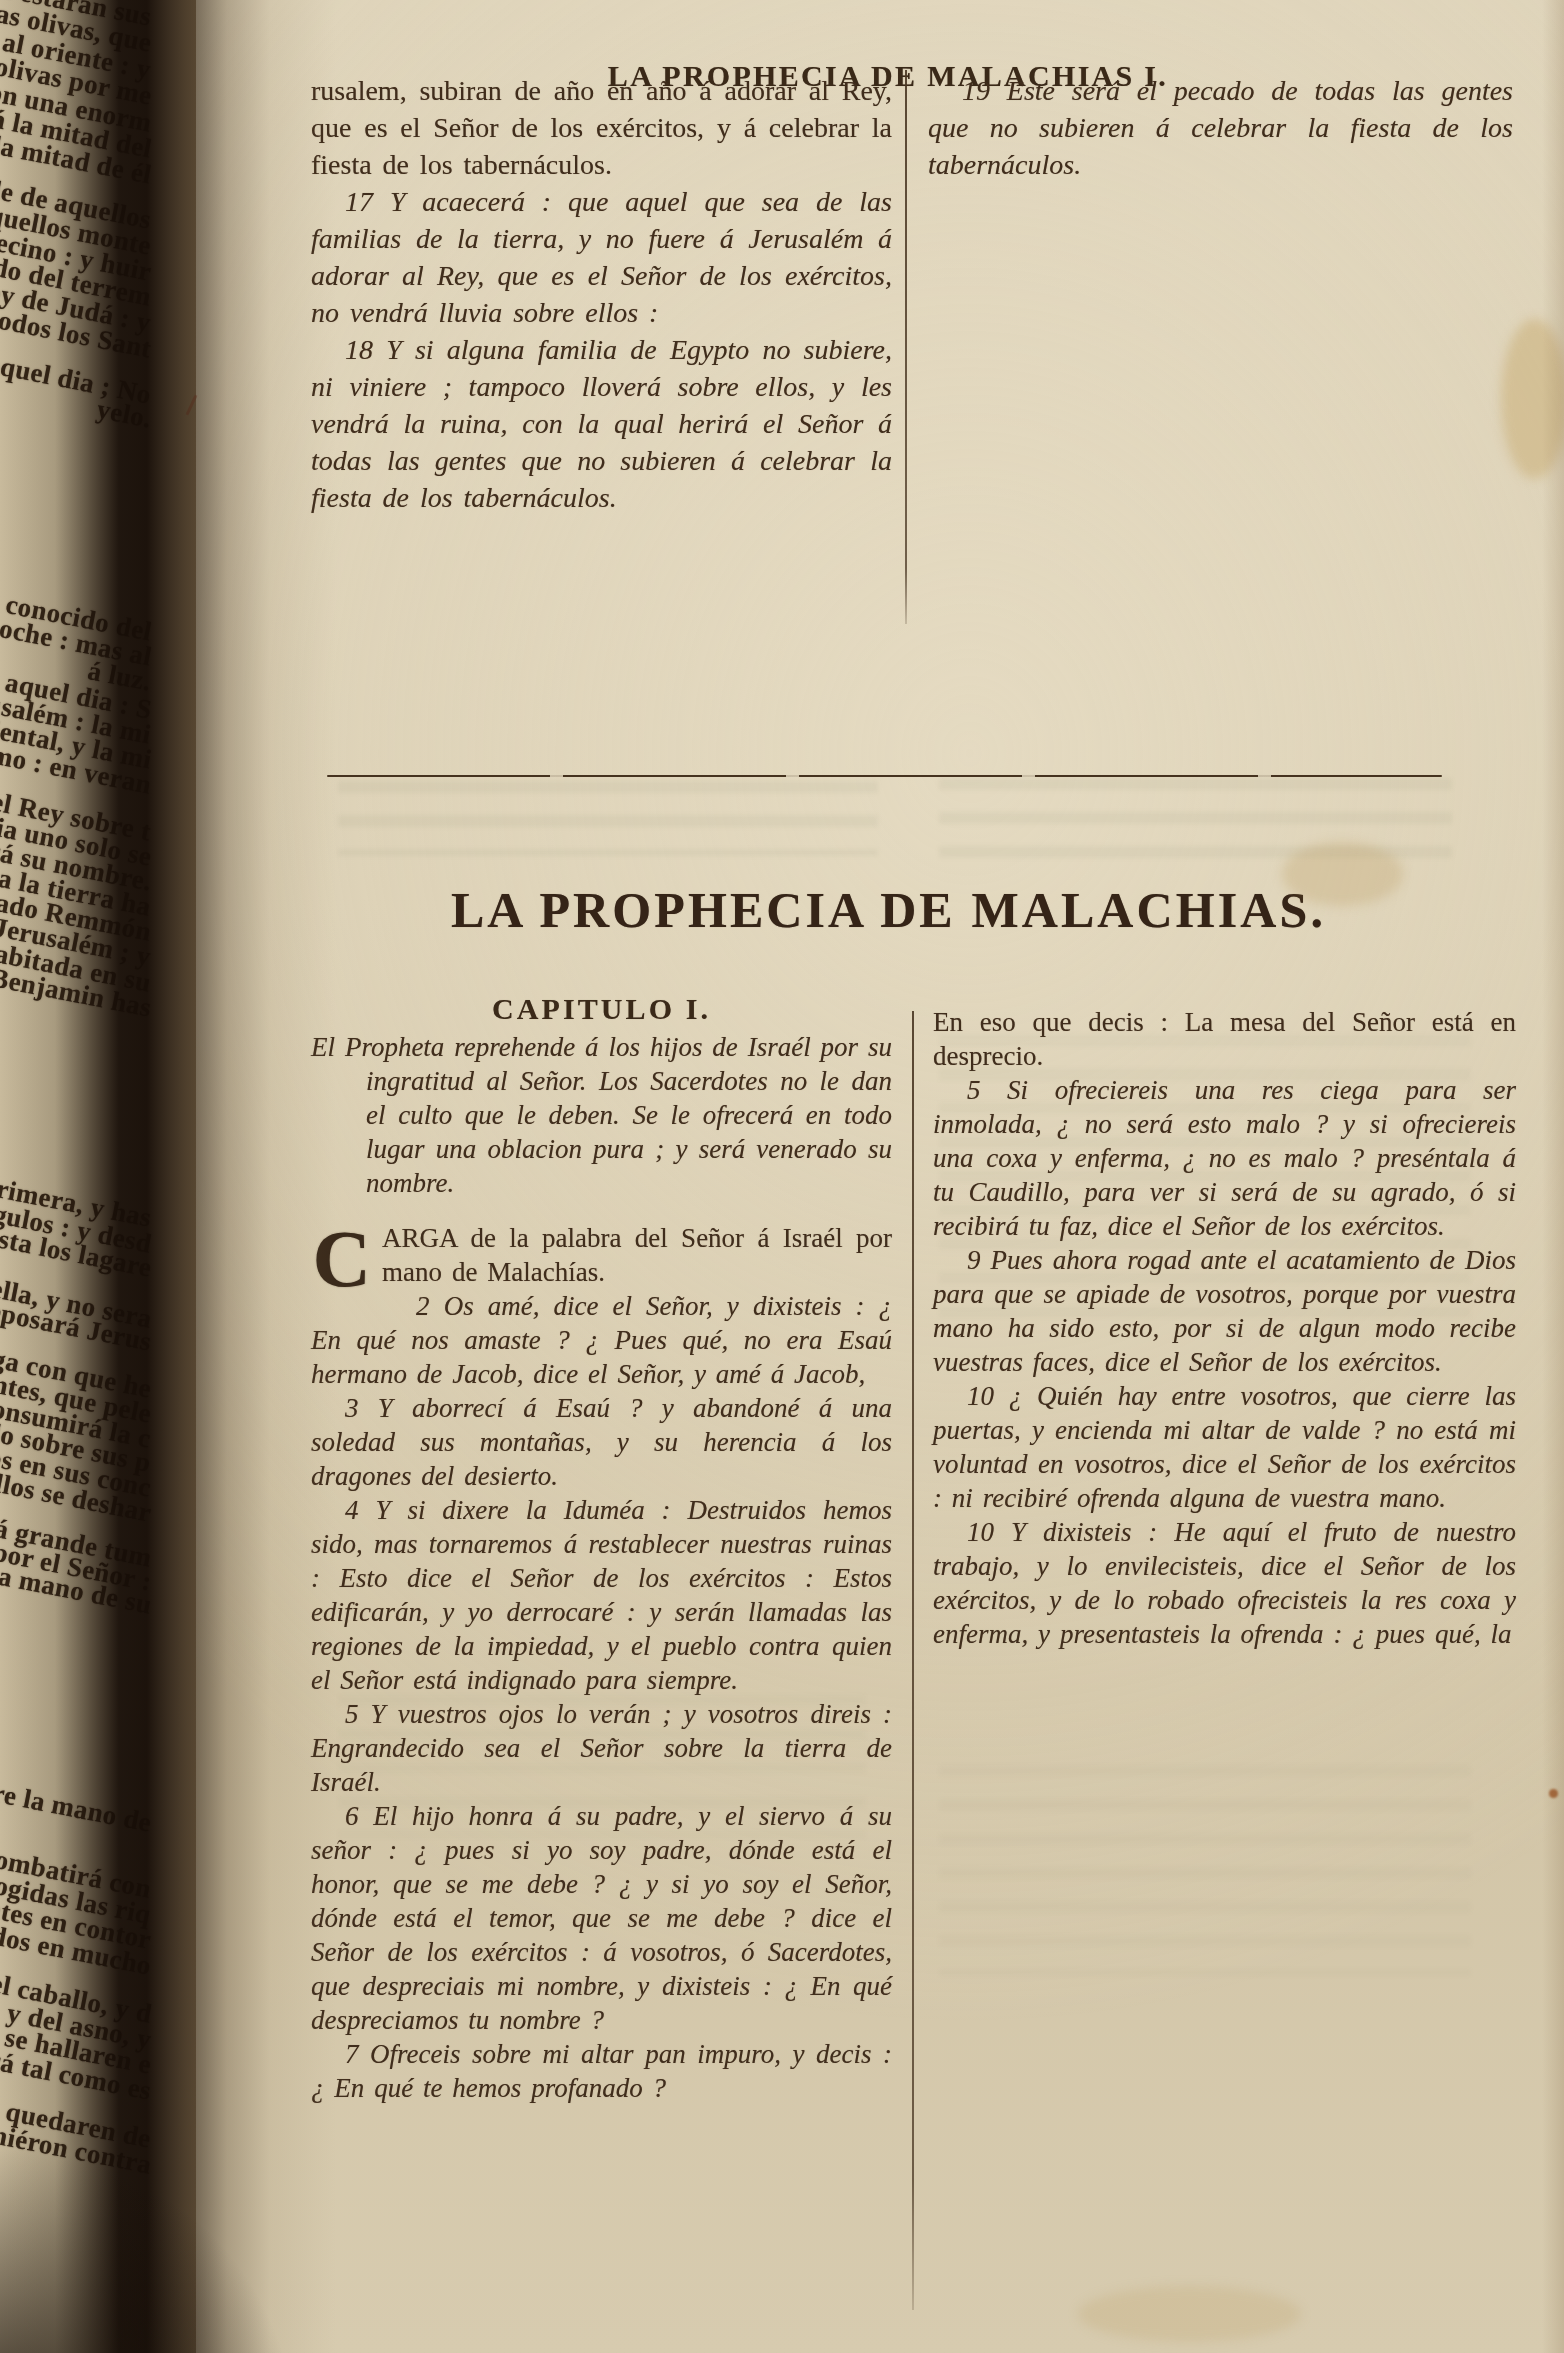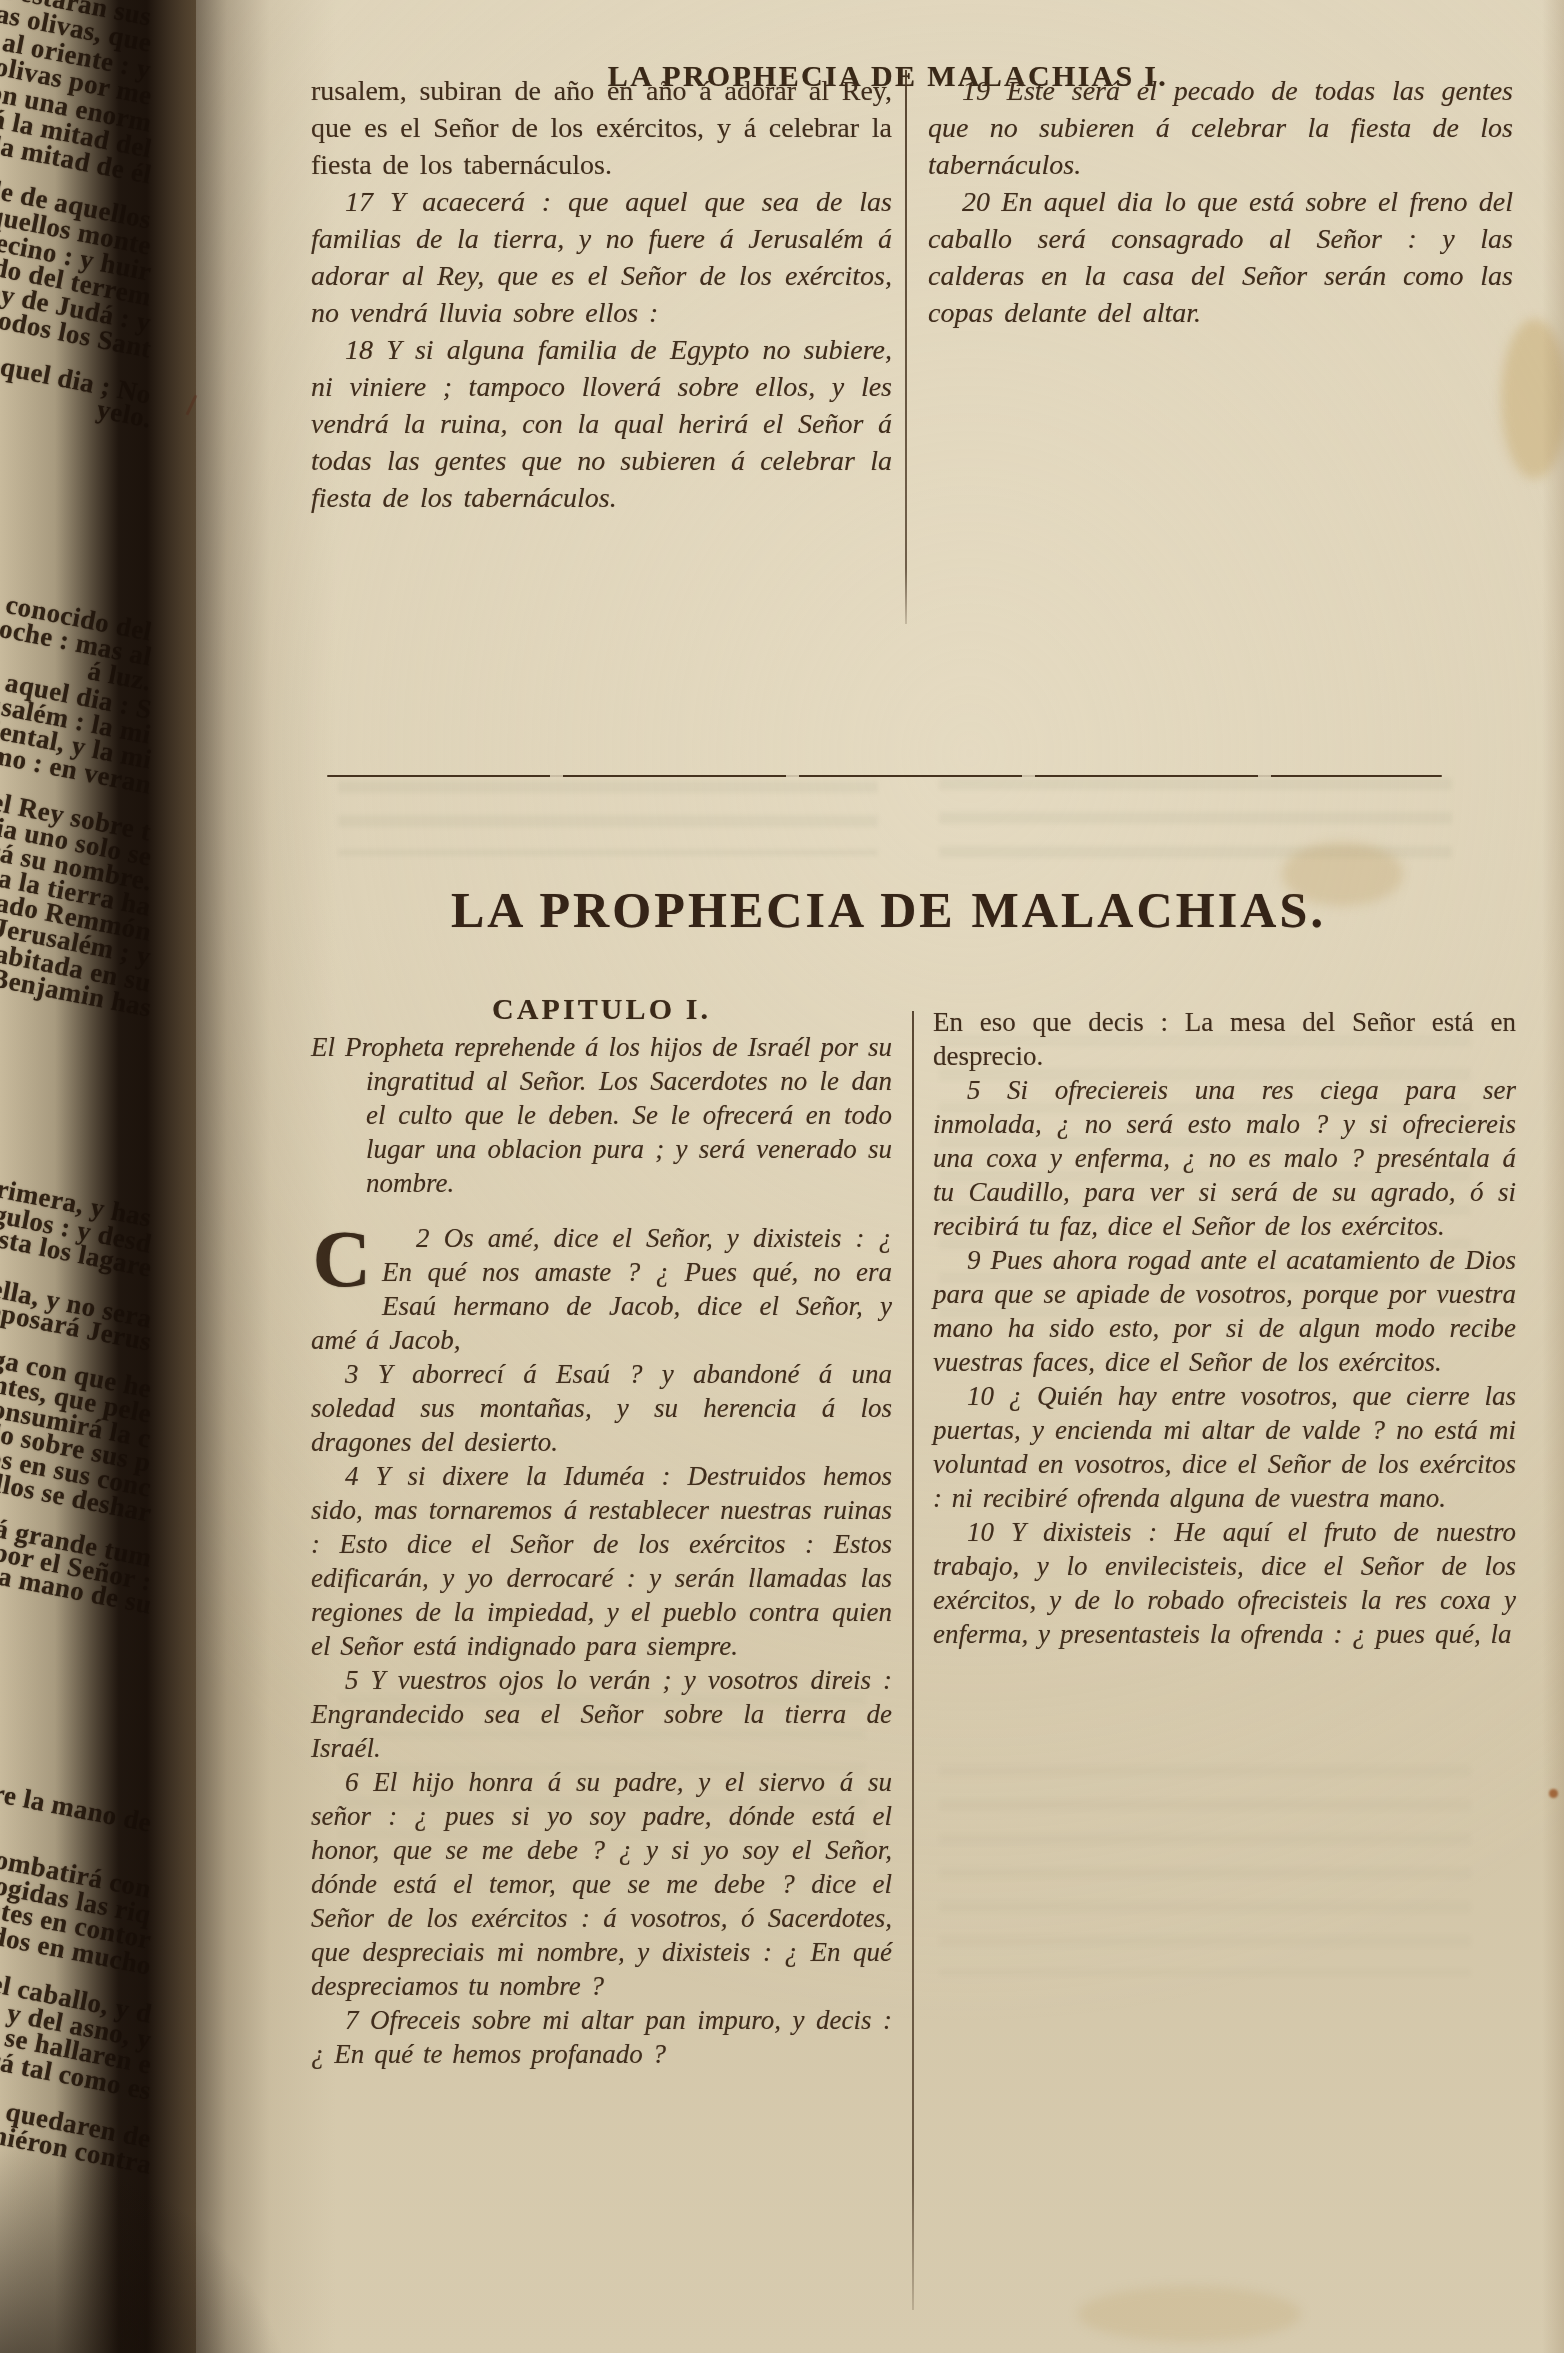"20 En aquel dia lo" p.verse { html: <p>20 En aquel dia lo que está sobre el freno del caballo será consagrado al Señor : y las calderas en la casa del Señor serán como las copas delante del altar.</p> -> none }
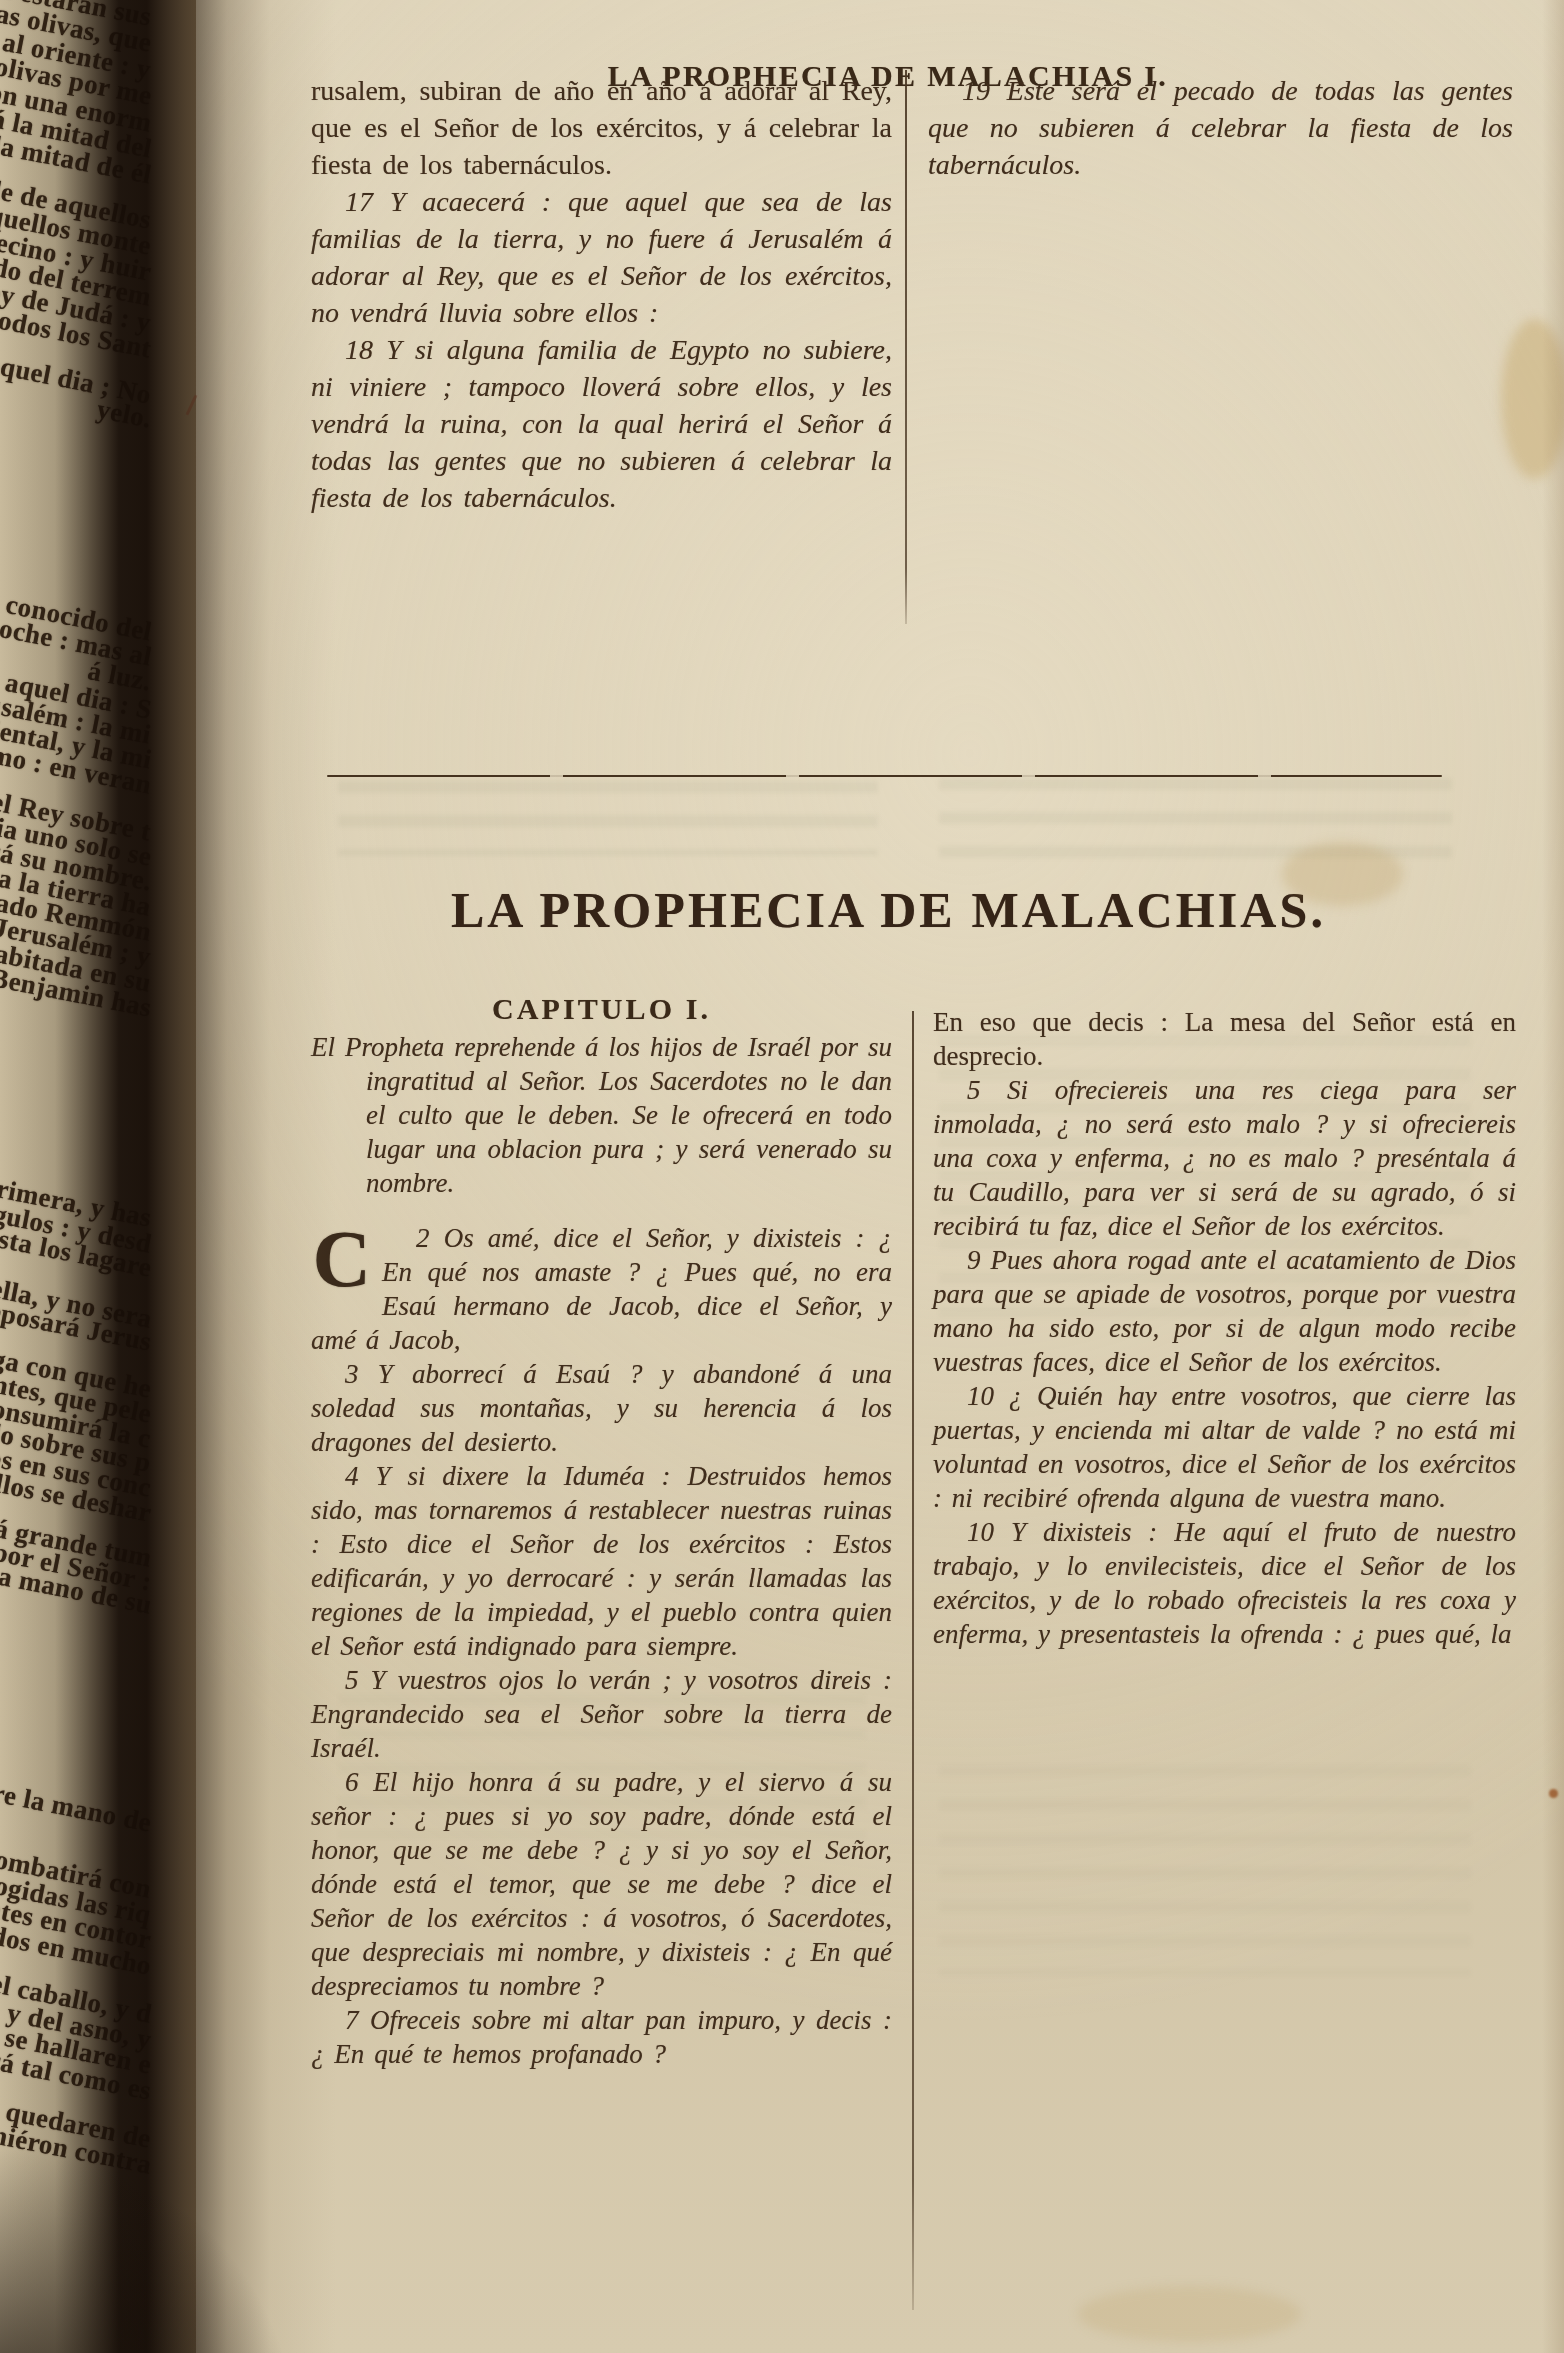"ARGA de la palabra del" span { html: none -> <span>ARGA de la palabra del Señor á Israél por mano de Malachías.</span> }
